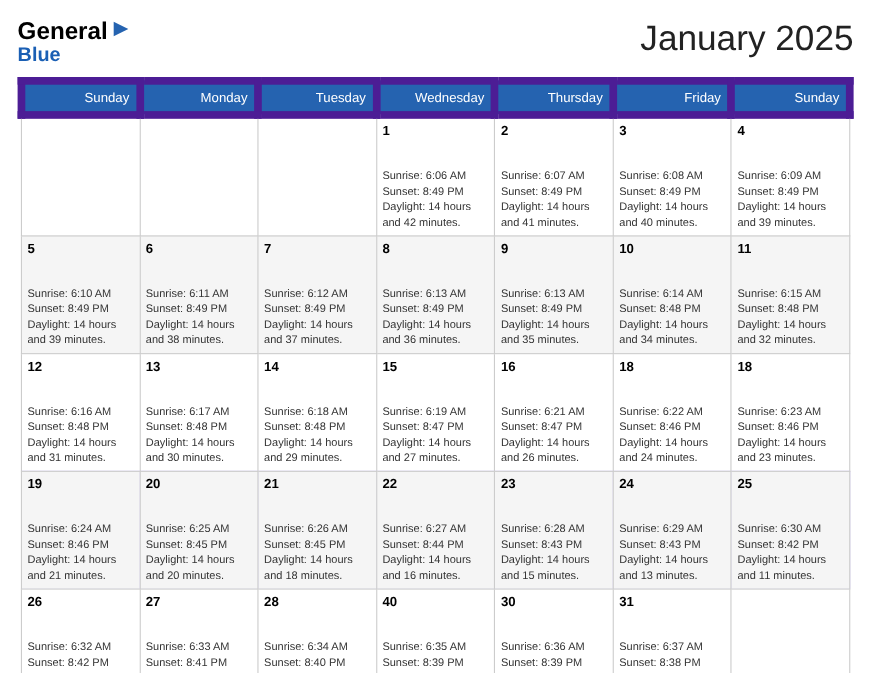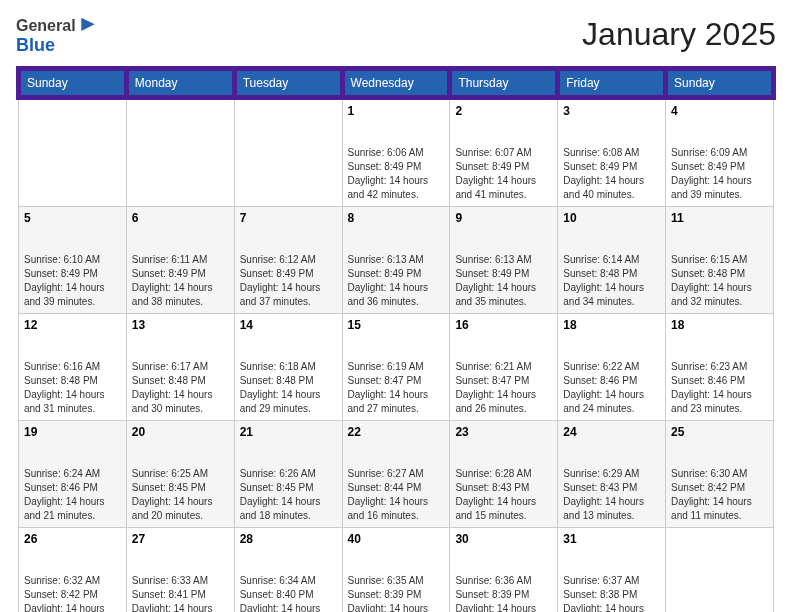"General" .logo-text-general { color: #404040 -> #000000; font-size: 16px -> 22px }
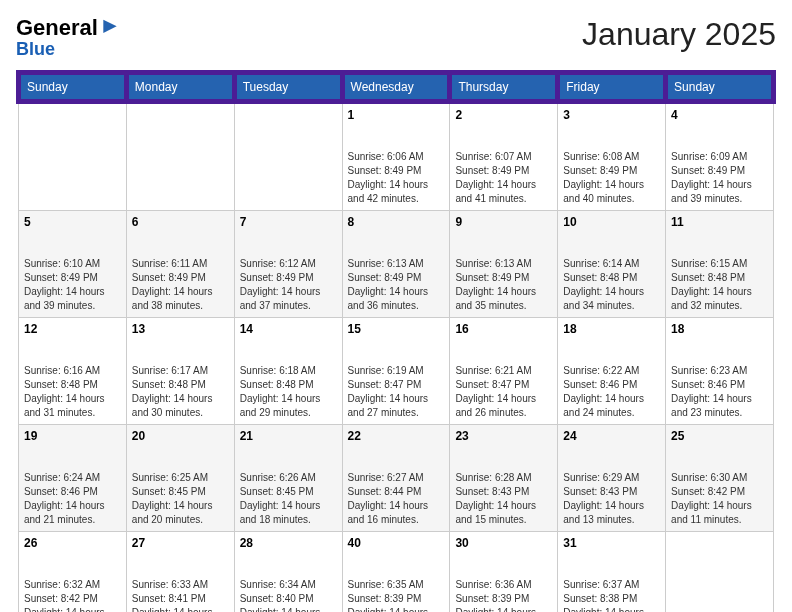"Sunday" .calendar-table th { border: 5px solid #4c1d95 -> 7px solid #4c1d95; text-align: left -> right }
